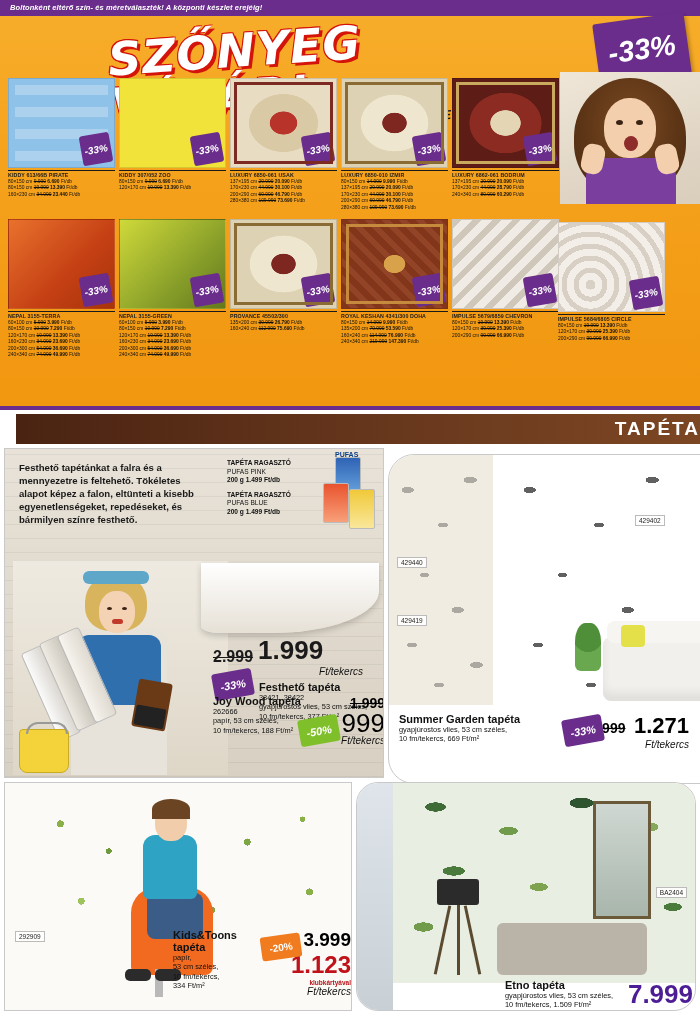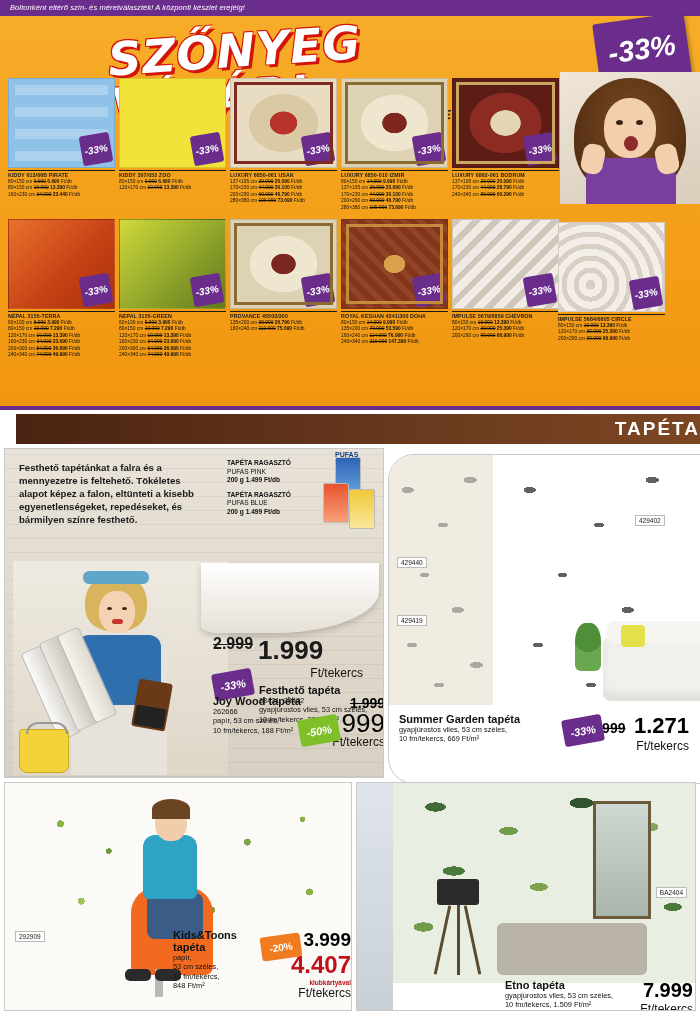"Boltonként eltérő szín- és" #banner-strip { font-weight: normal -> bold }
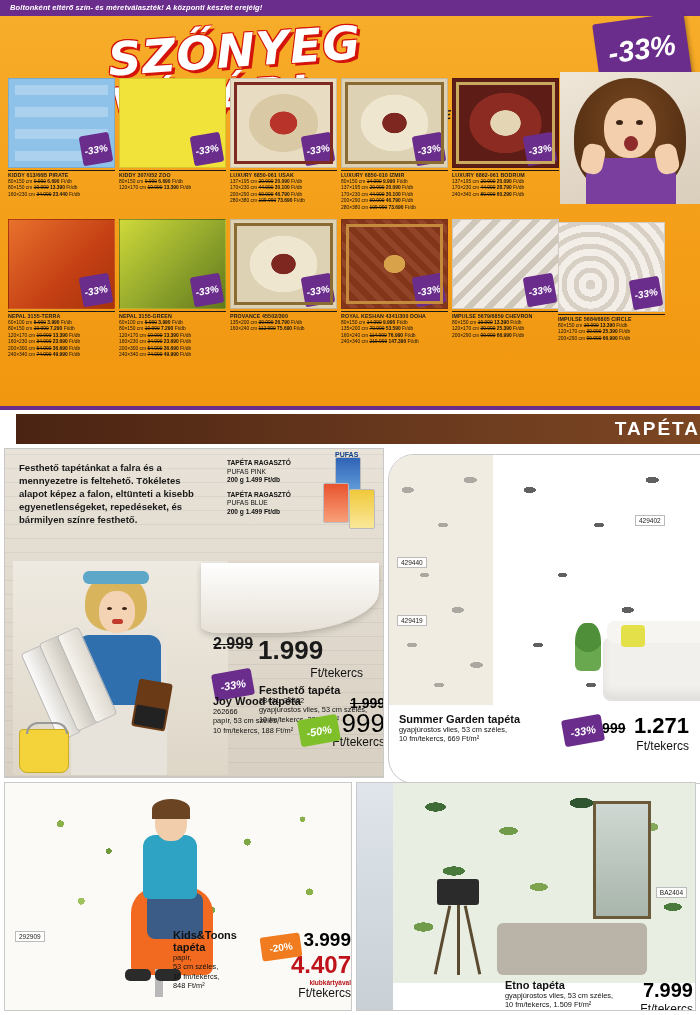"2.999" .row-flex { align-items: flex-start -> flex-end }
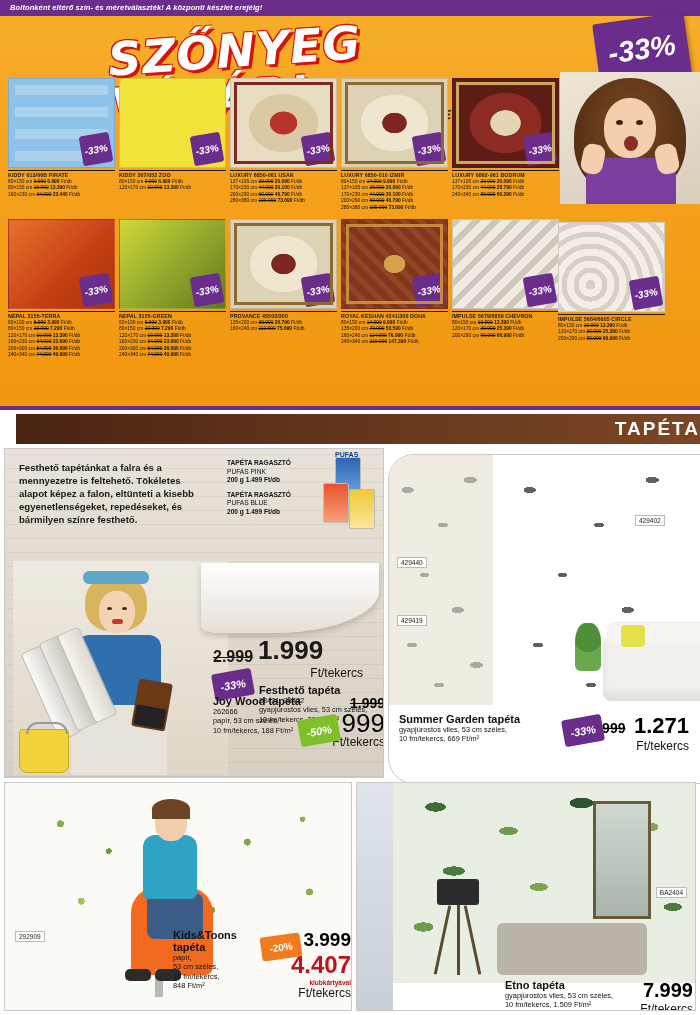"Ft/tekercs" .price-unit { font-size: 12px -> 10px; font-style: none -> italic }
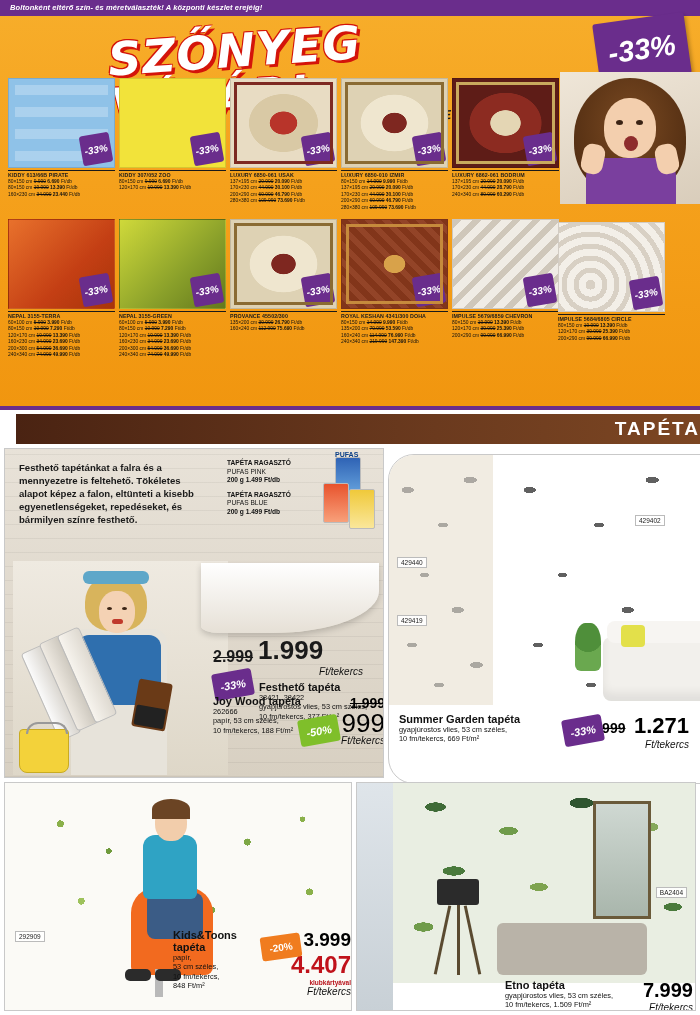"4.407" div.big-price-red { text: 4.407 -> 1.123 }
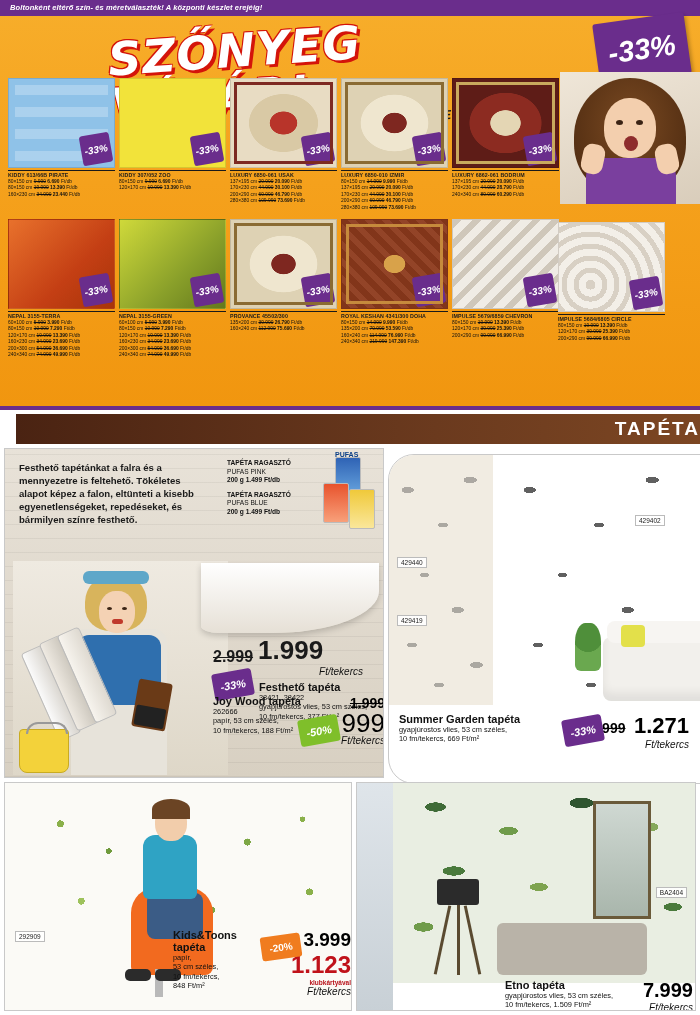"848 Ft/m²" div.prod-meta { text: 848 -> 334 }
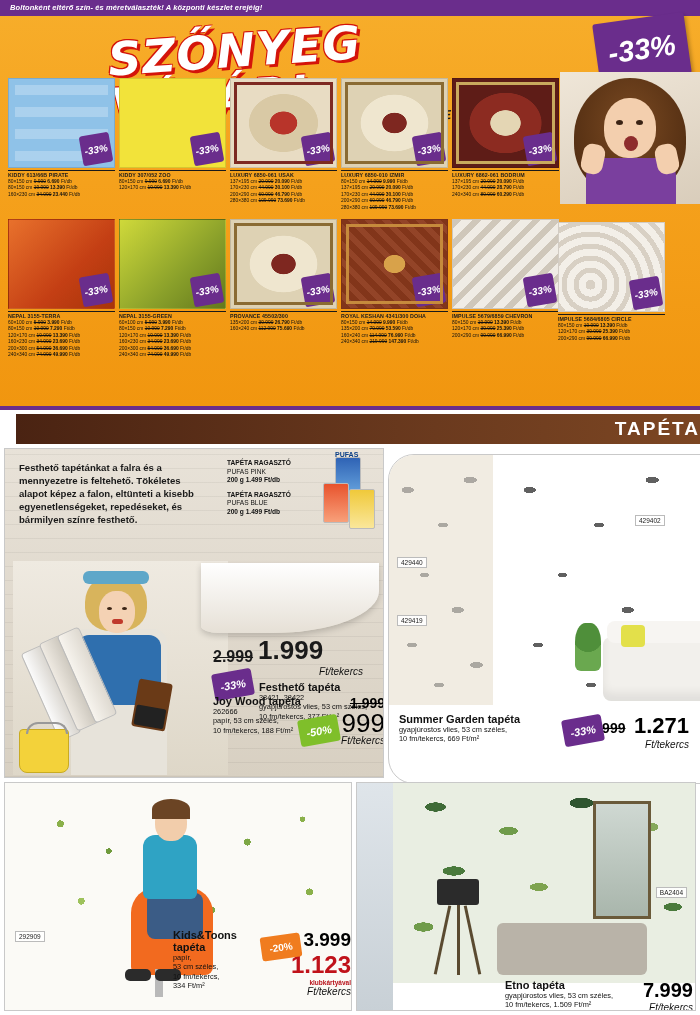"Etno tapéta" #panel-etno { border-radius: none -> 22px }
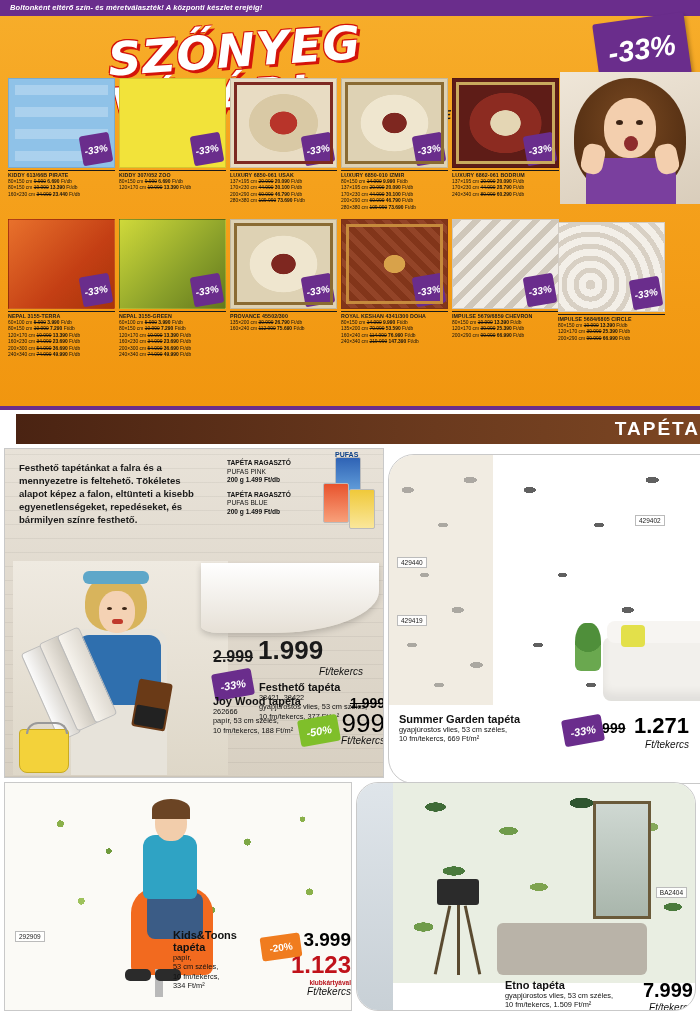"7.999" .big-price { color: #000000 -> #4c1d95; font-size: 20px -> 26px }
